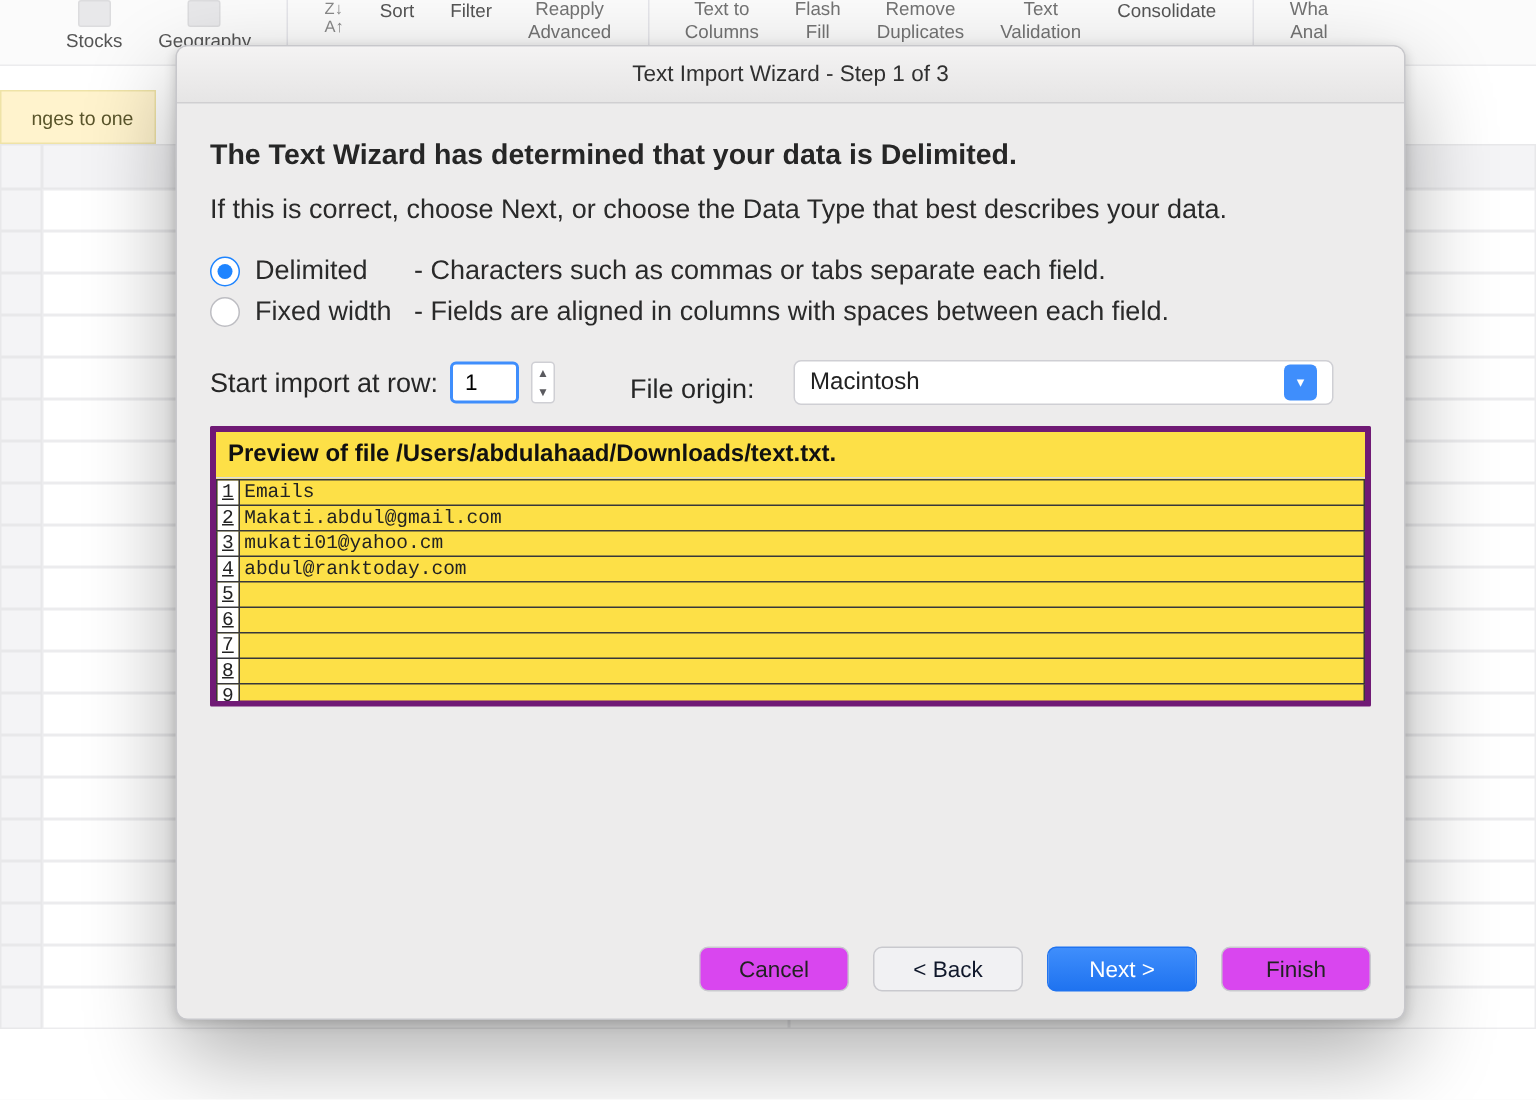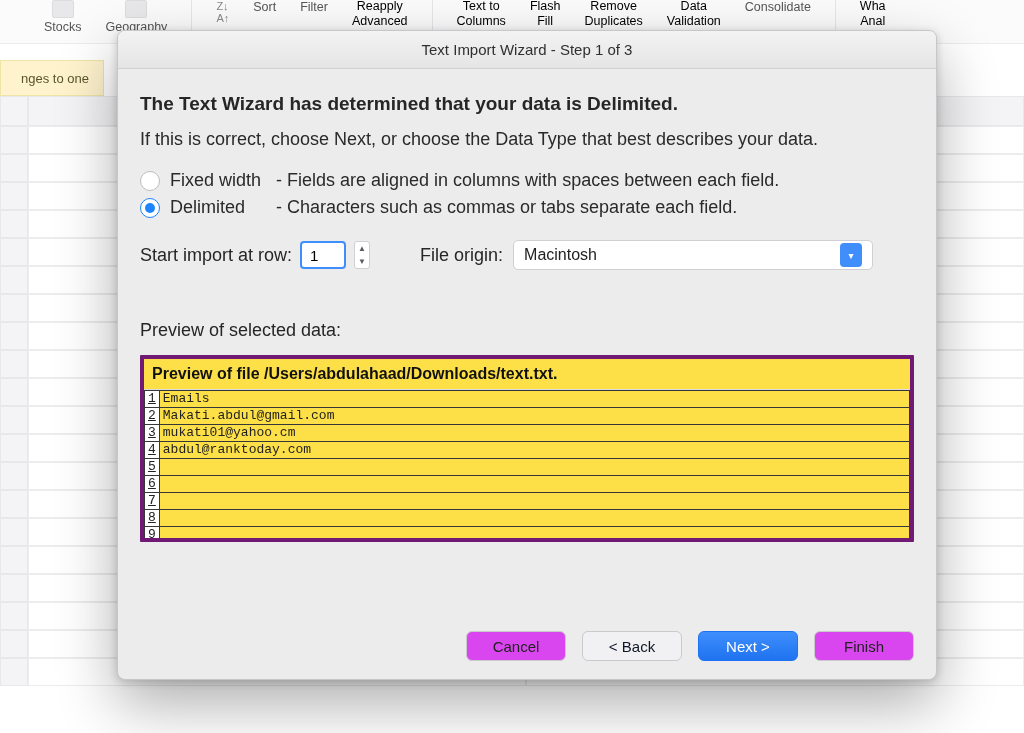"Reapply" .ribbon .two { color: #000000 -> #737373 }
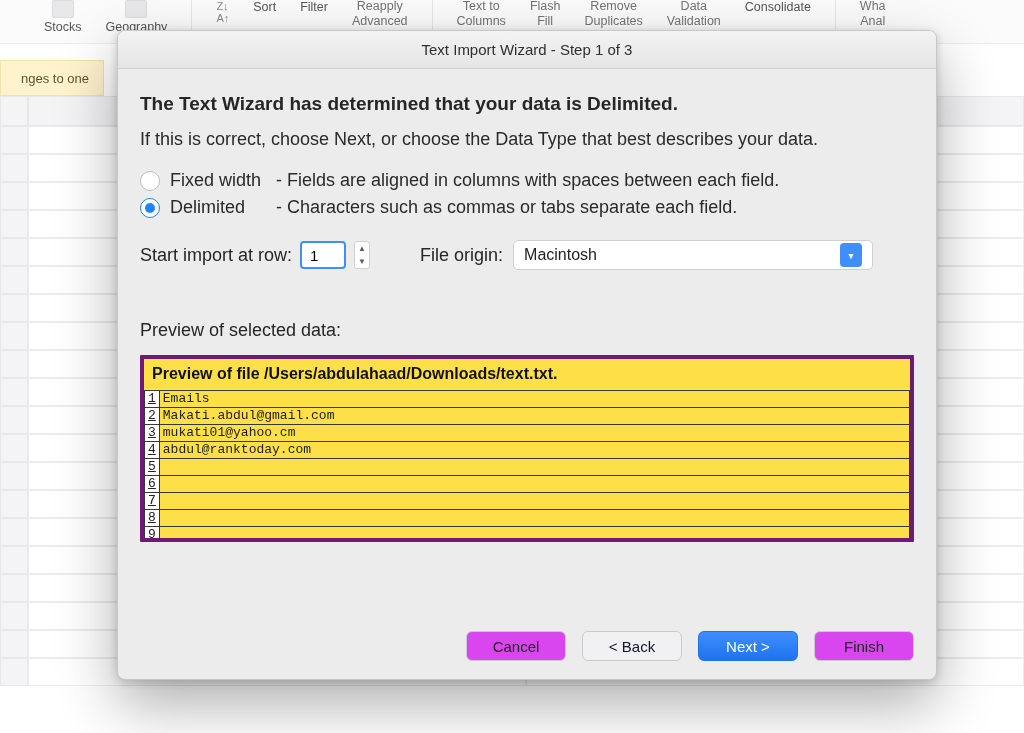"Data" span { text: Data -> Text }
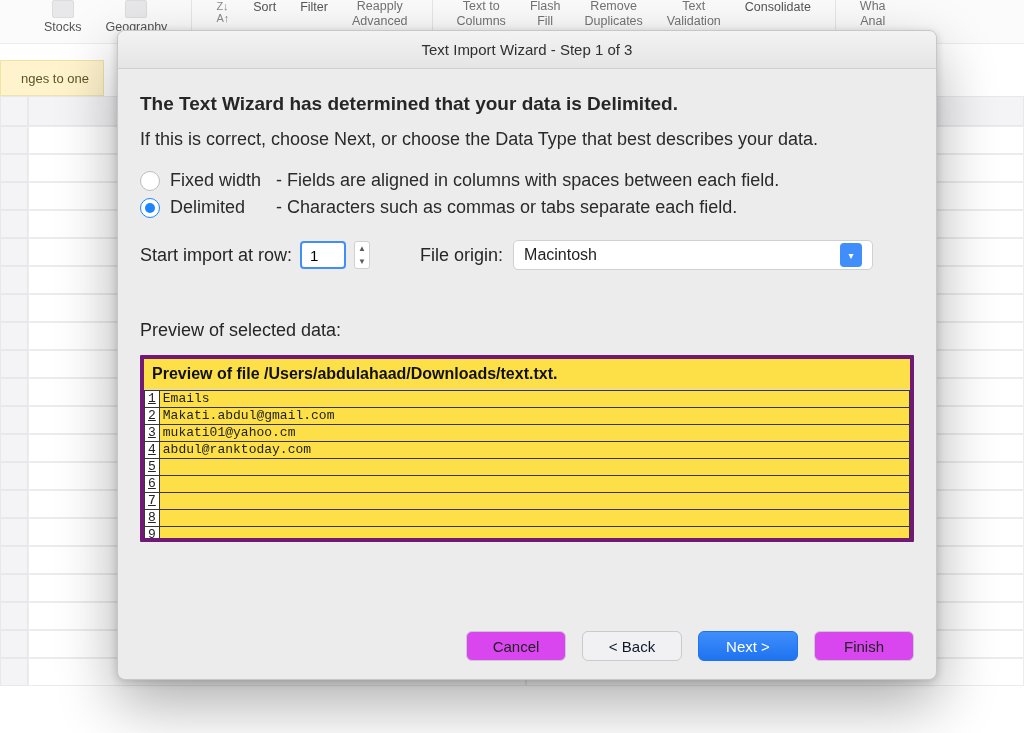"Fixed width" div.radiorow { order: before "Delimited" -> after "Delimited" }
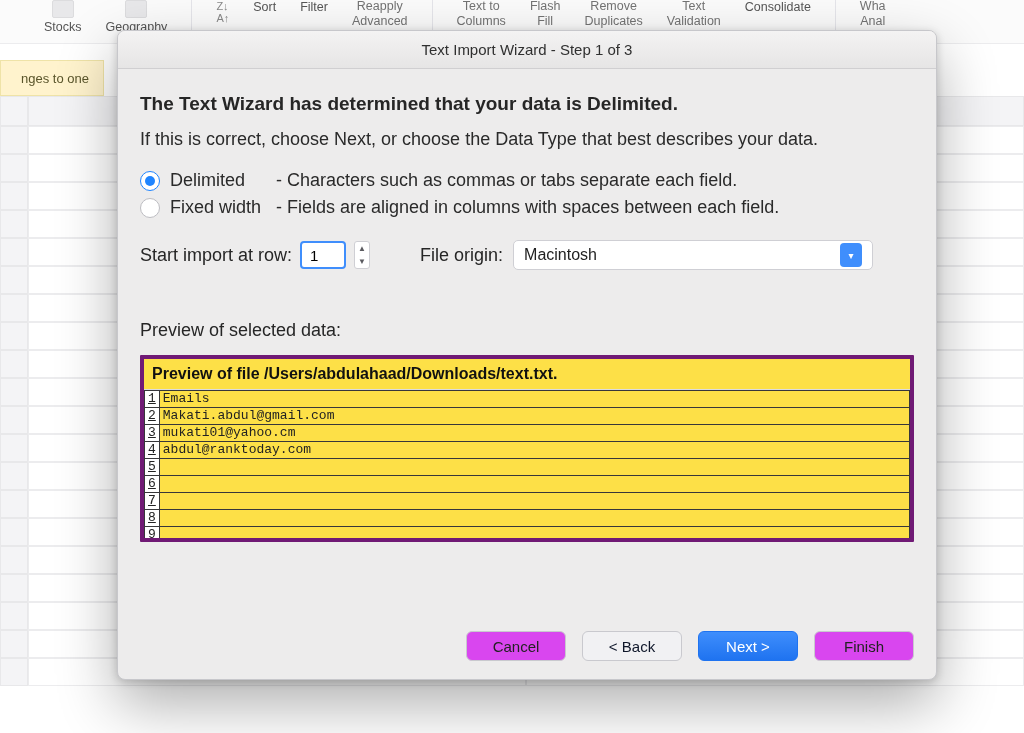"File origin:" .selwrap { align-items: center -> flex-end; gap: 10px -> 26px }
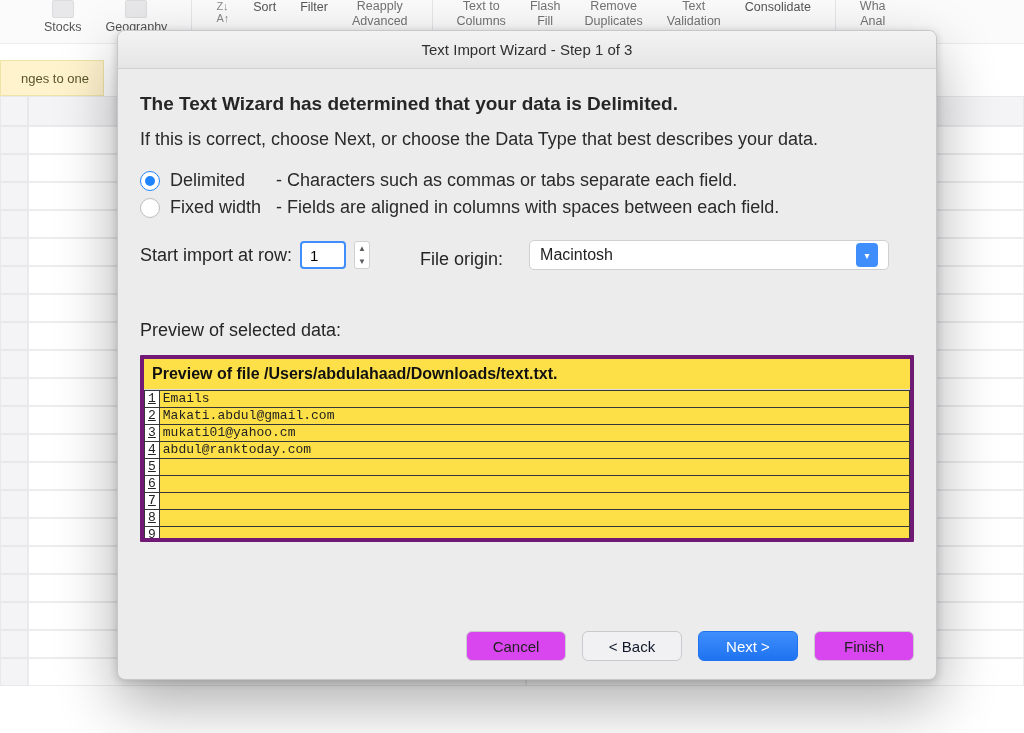"Preview of selected data:" div.previewlbl { html: <div>Preview of selected data:</div> -> none }
